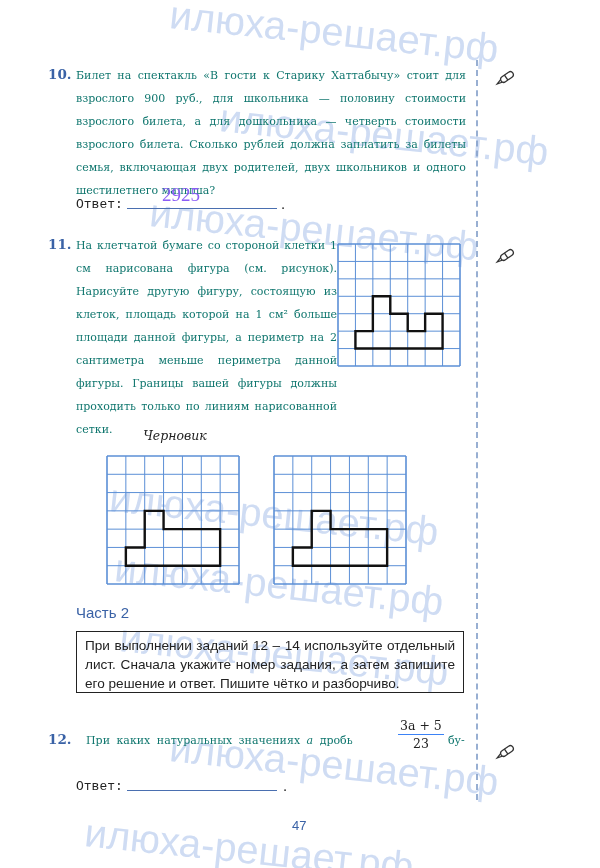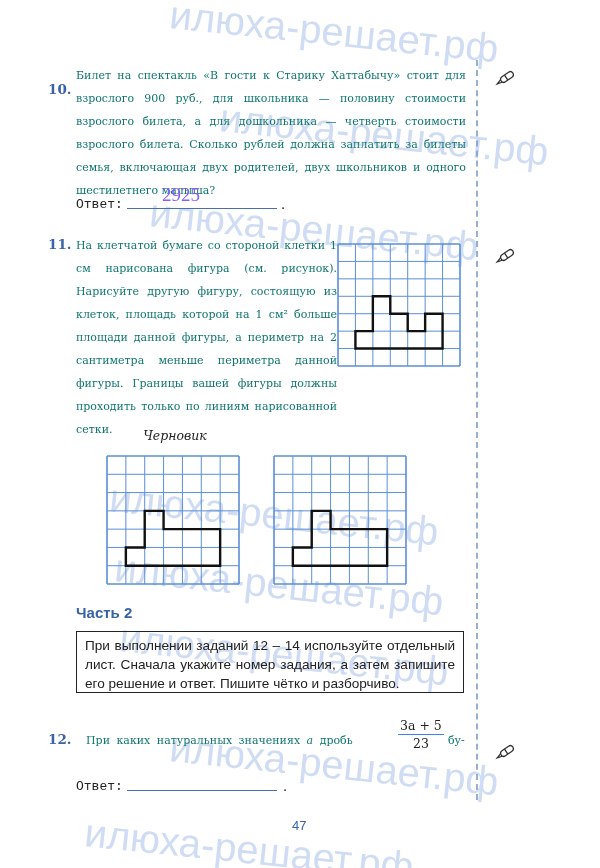"10." div.task-num { margin-top: 15px -> none }
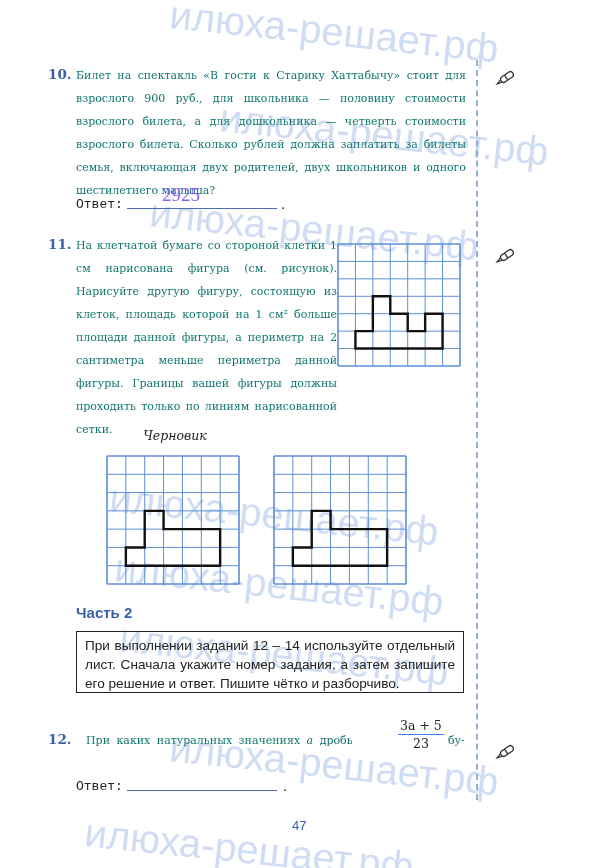"Часть 2" .part-title { font-weight: bold -> normal }
